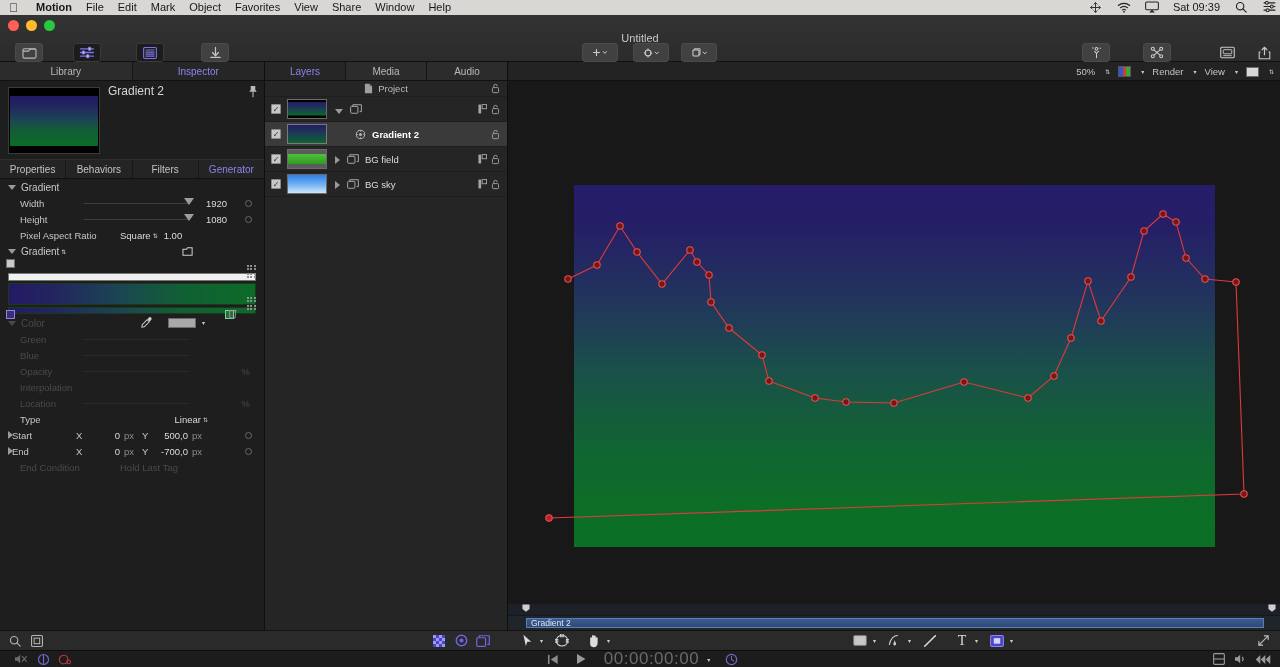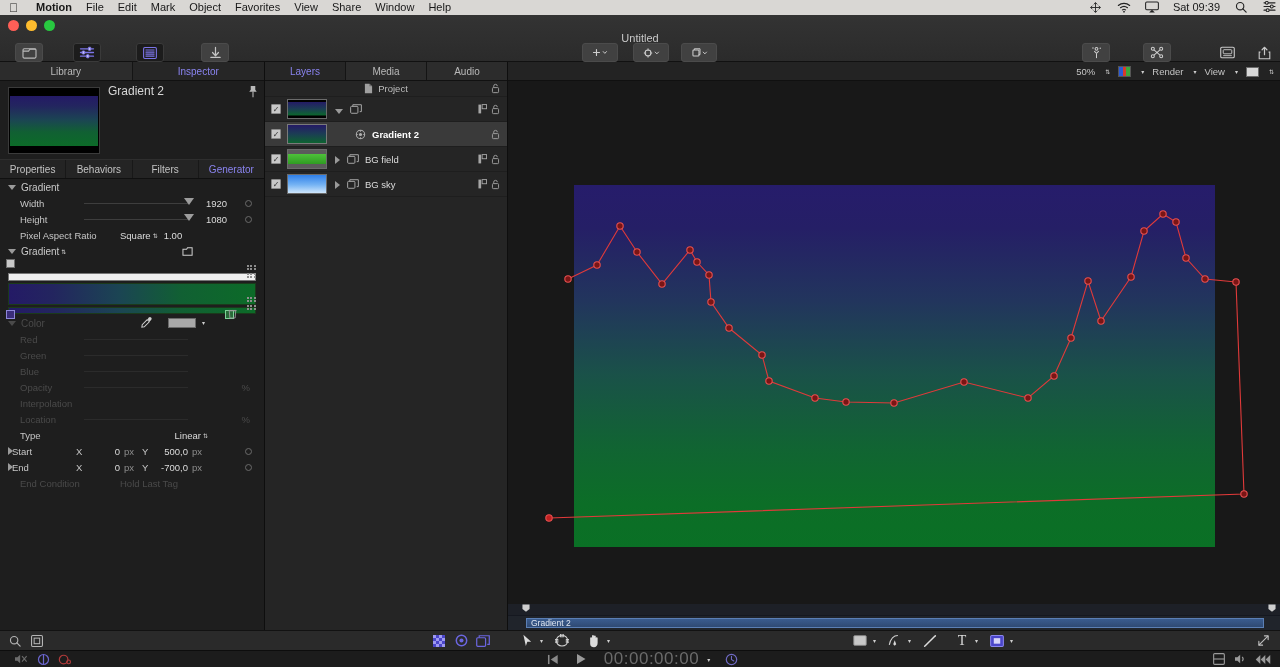"Red" div.prow { html: <div> <span>Red</span> <span> <span></span> </span> <span></span> </div> -> none }
